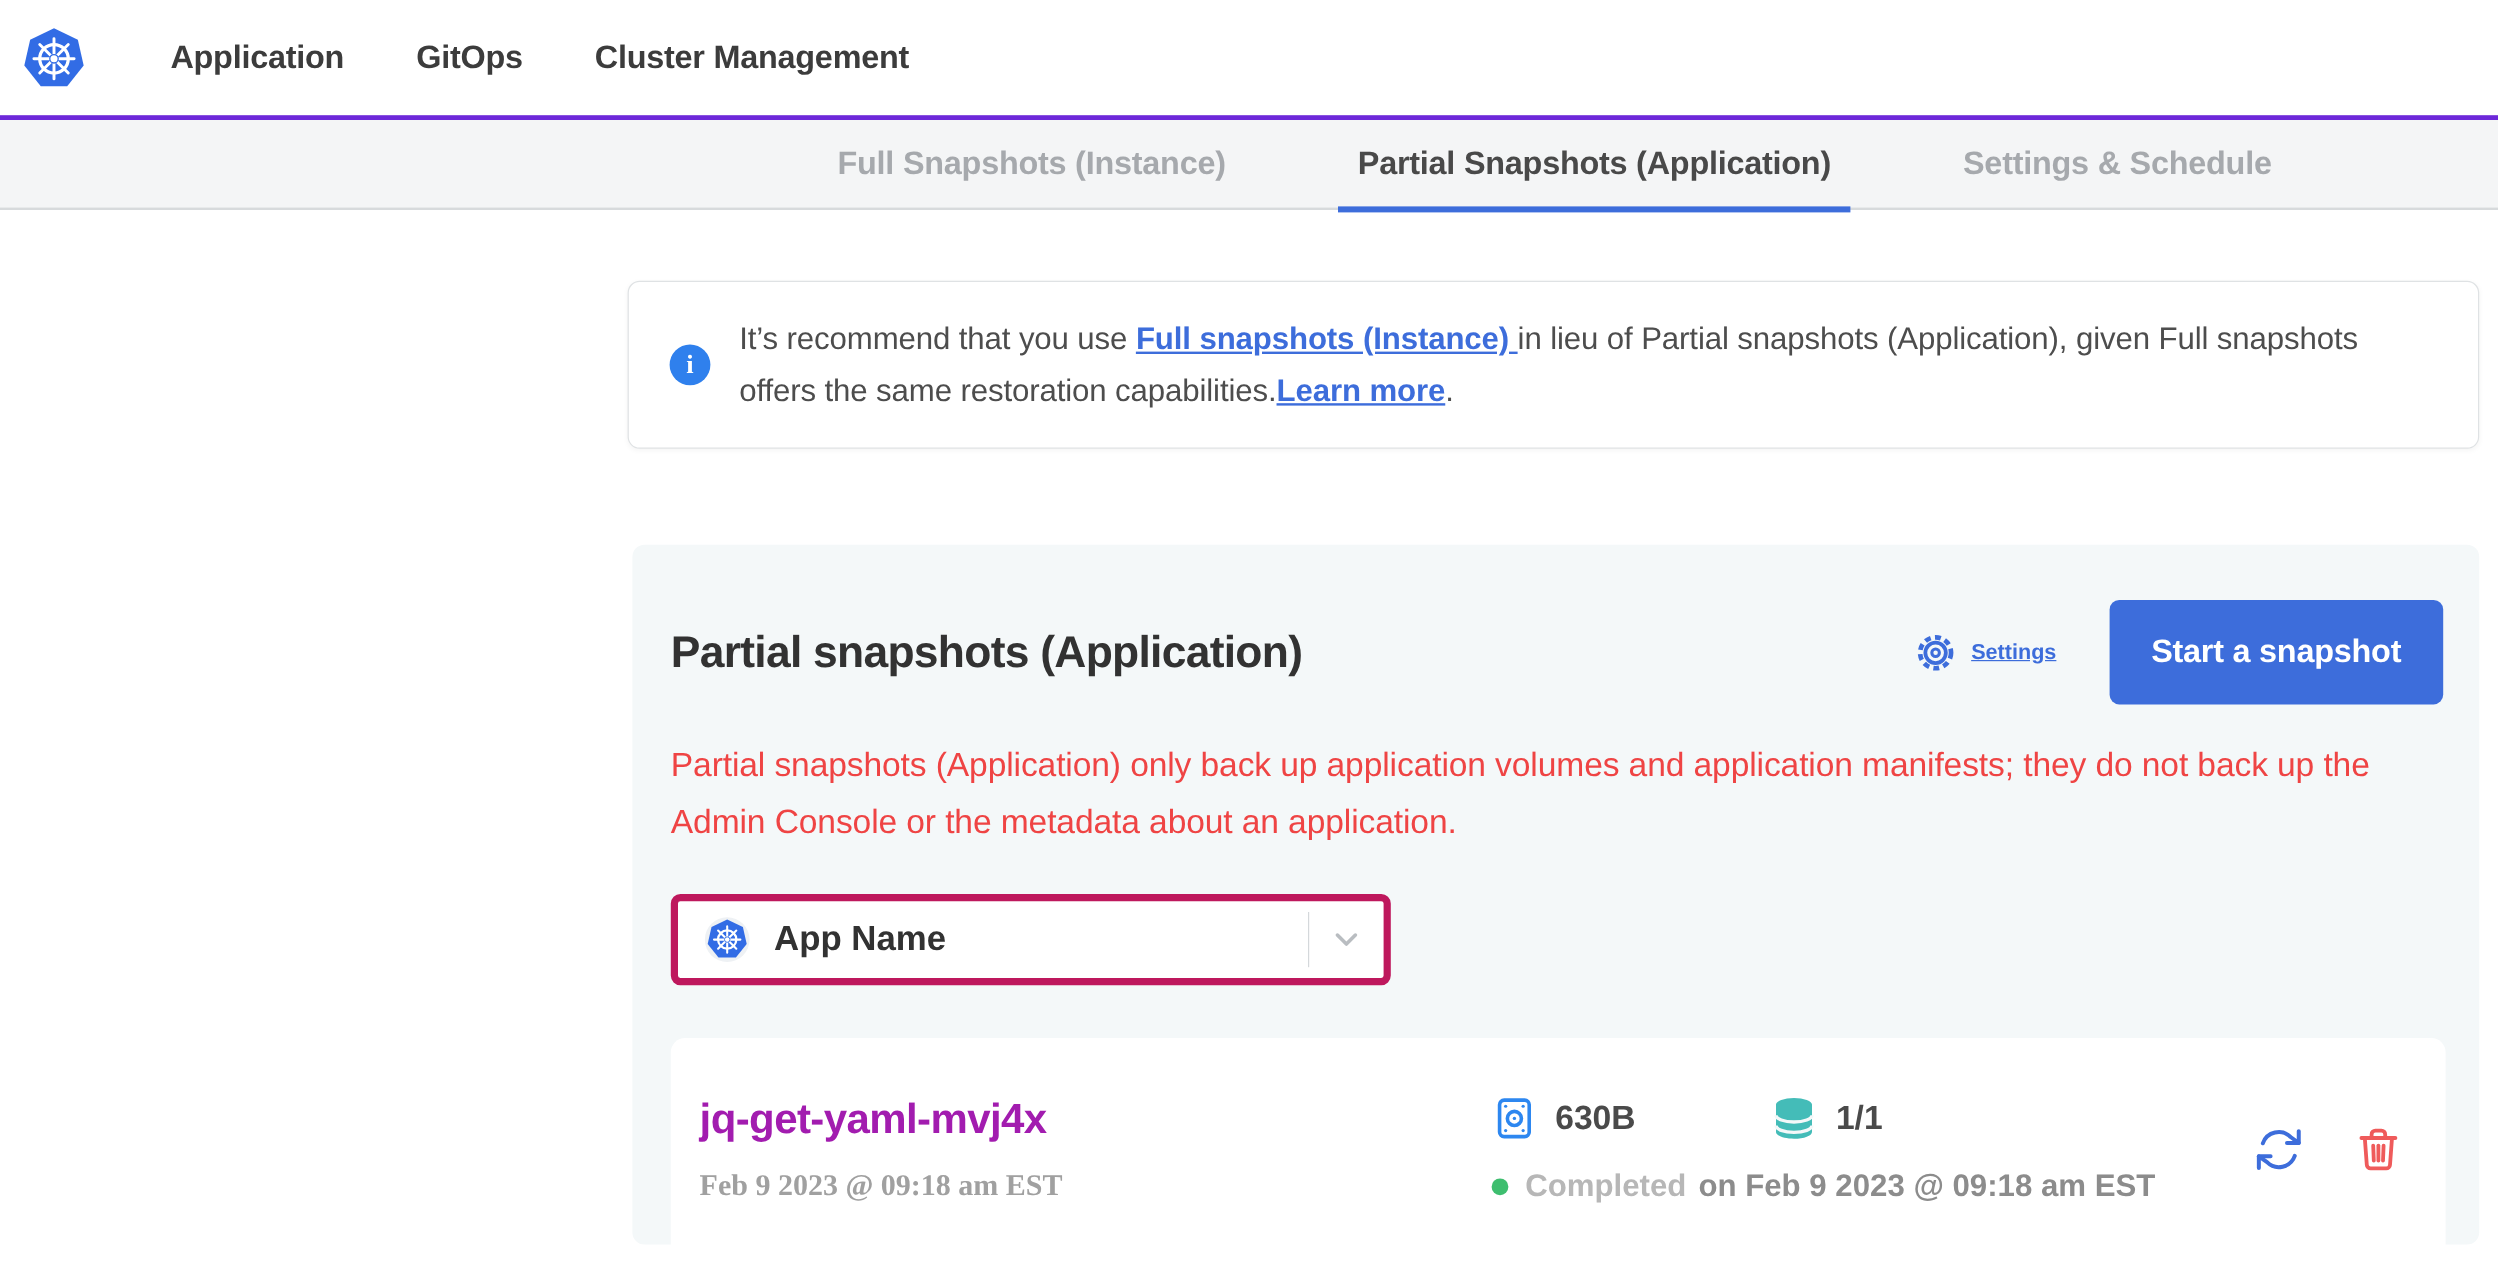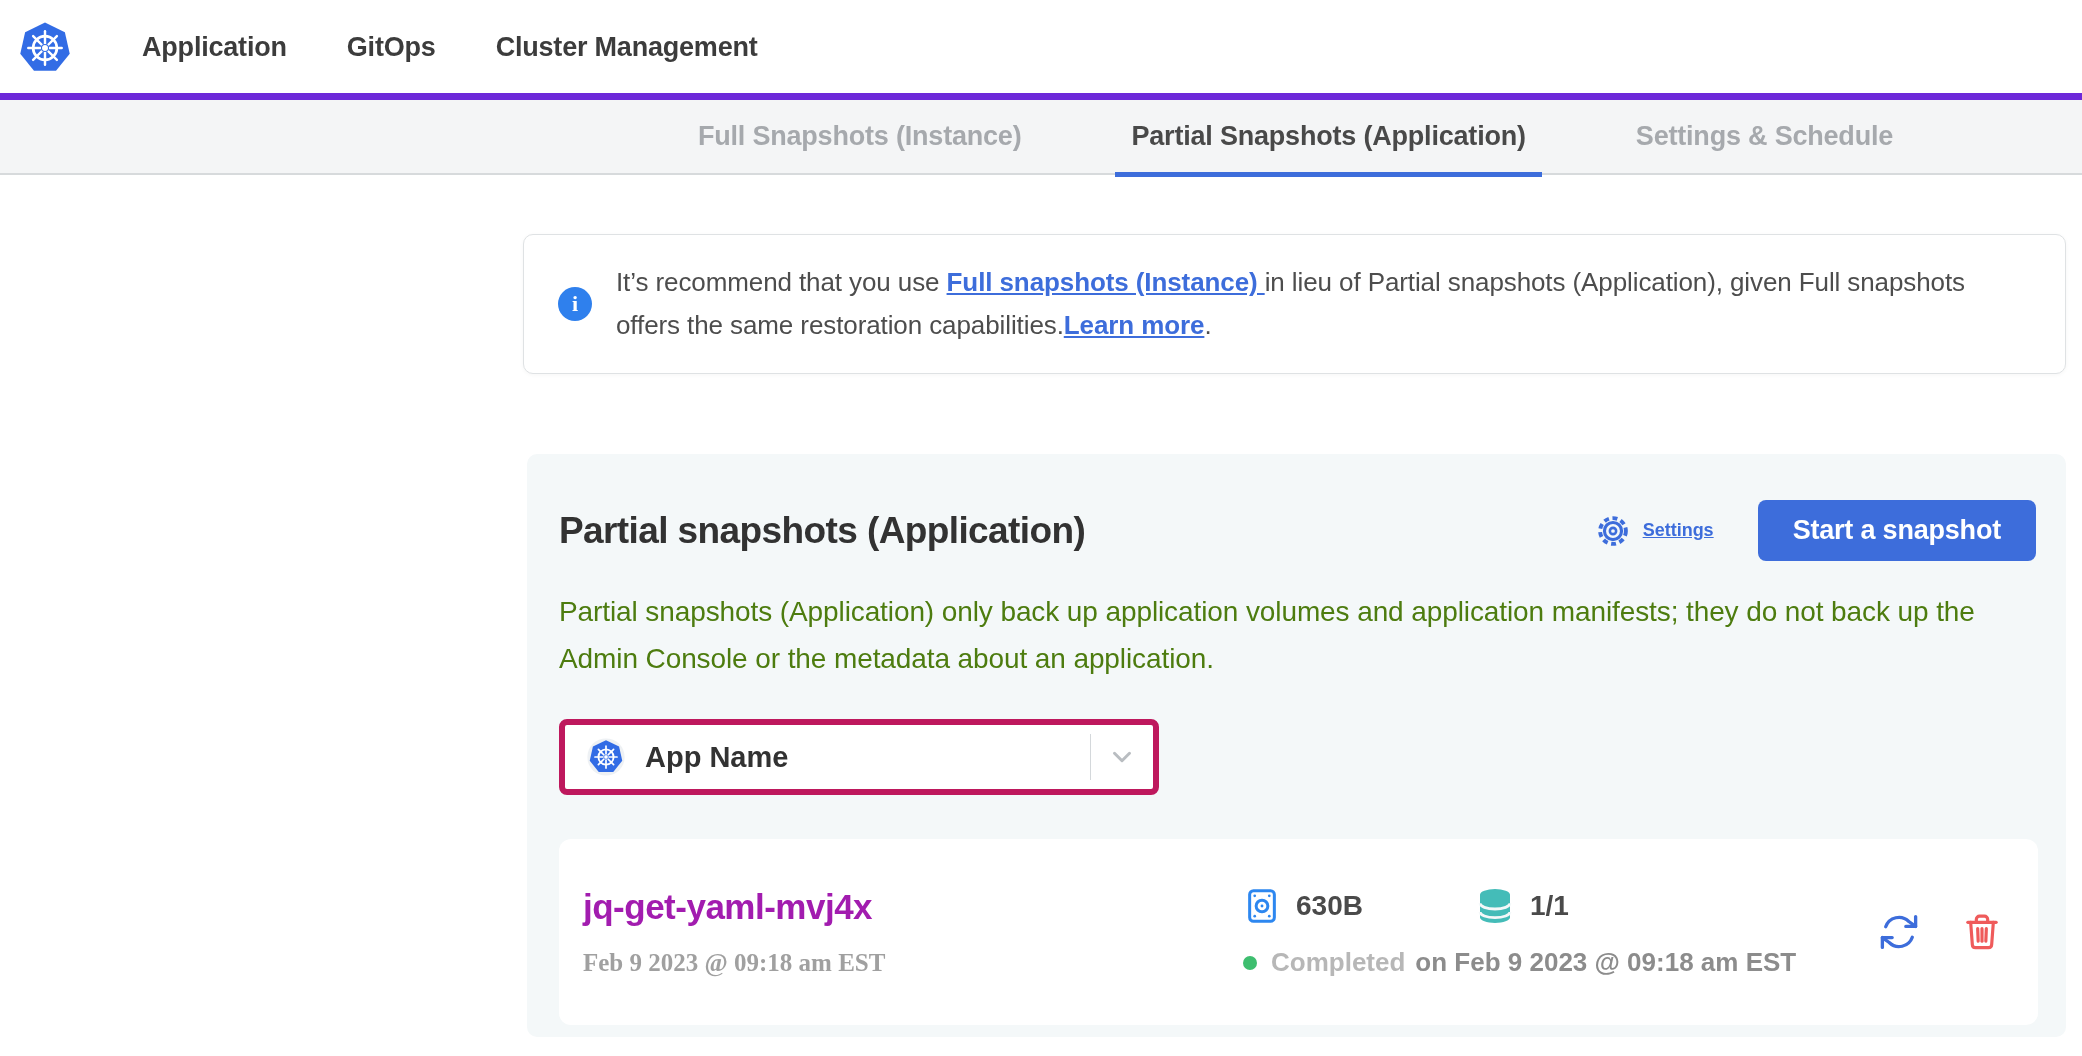"Application" .topnav { border-bottom: 7px solid #6d28d9 -> 4px solid #6d28d9 }
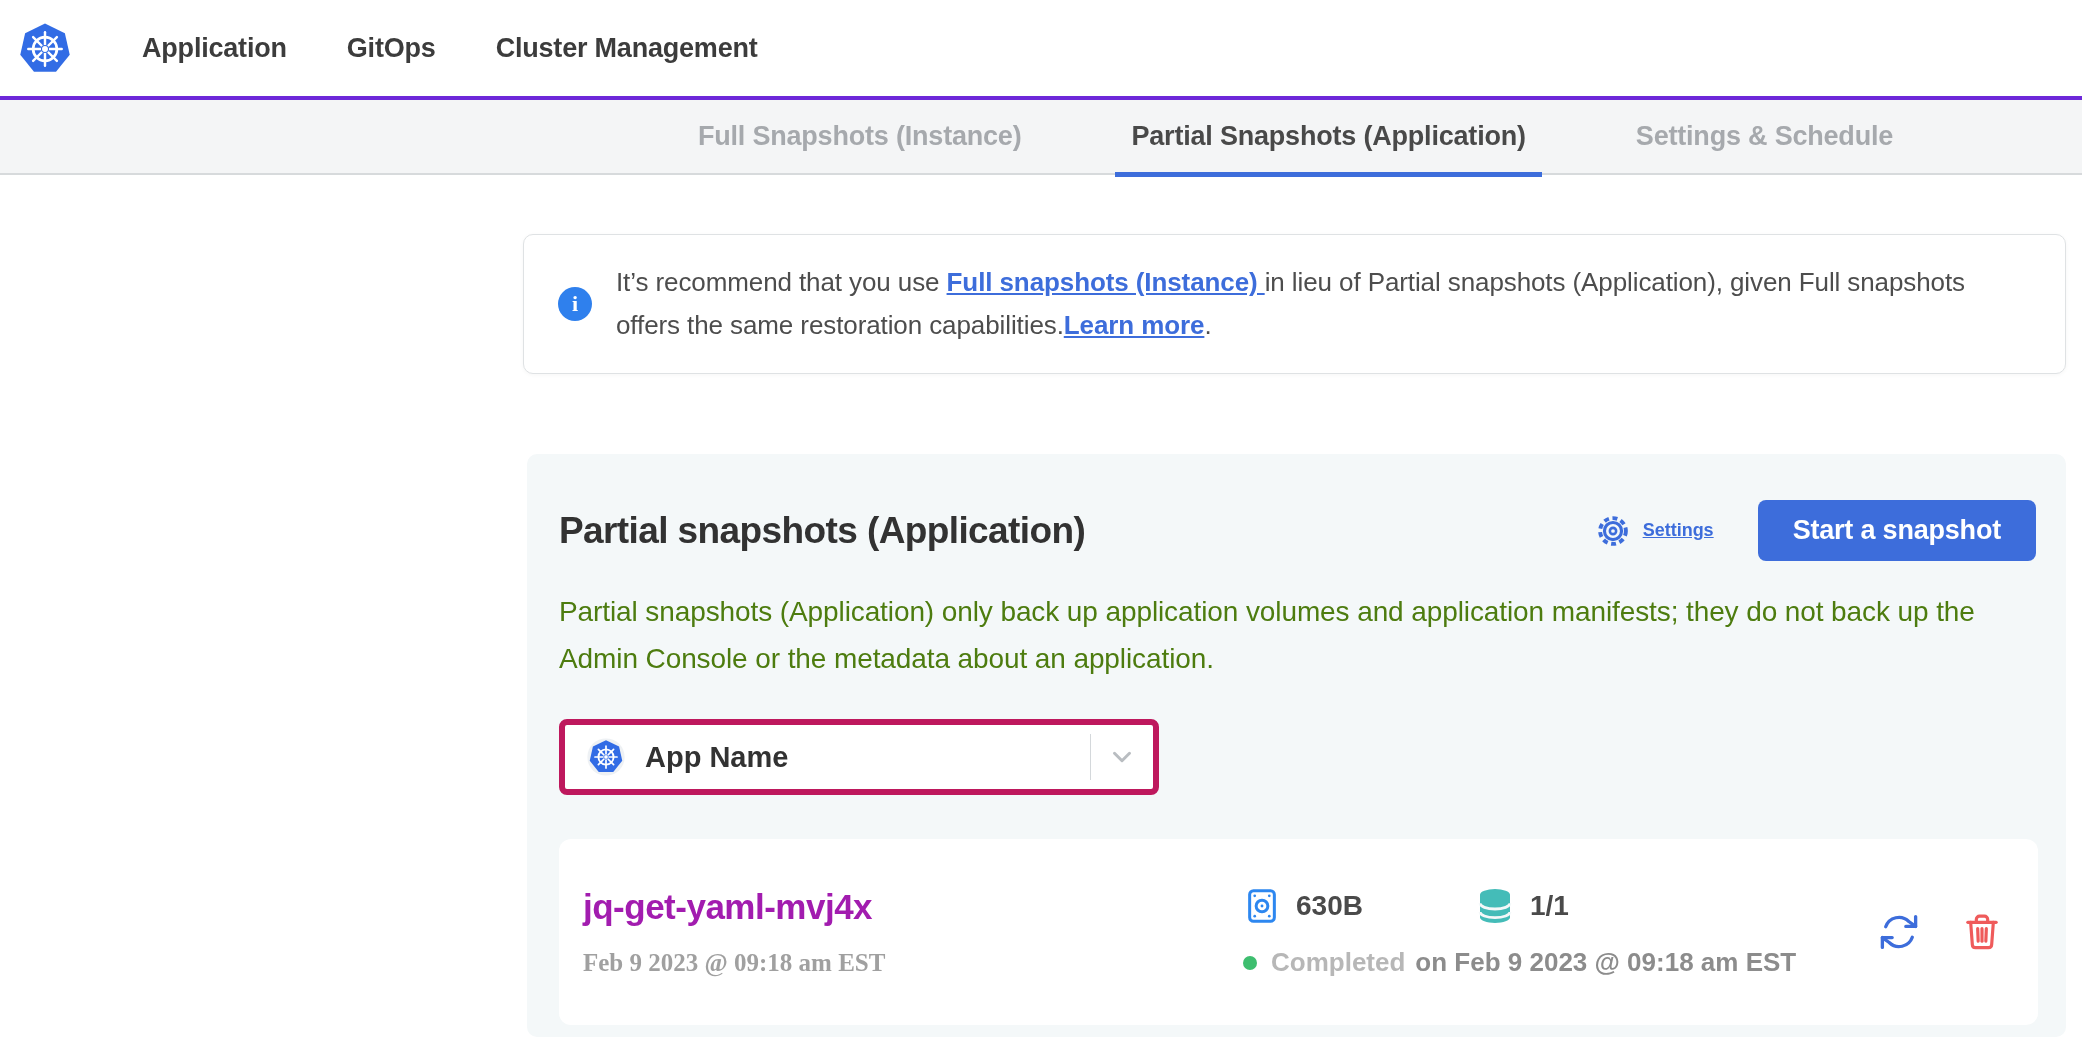"Start a snapshot" .start-btn { padding: 15px 35px -> 28px 35px }
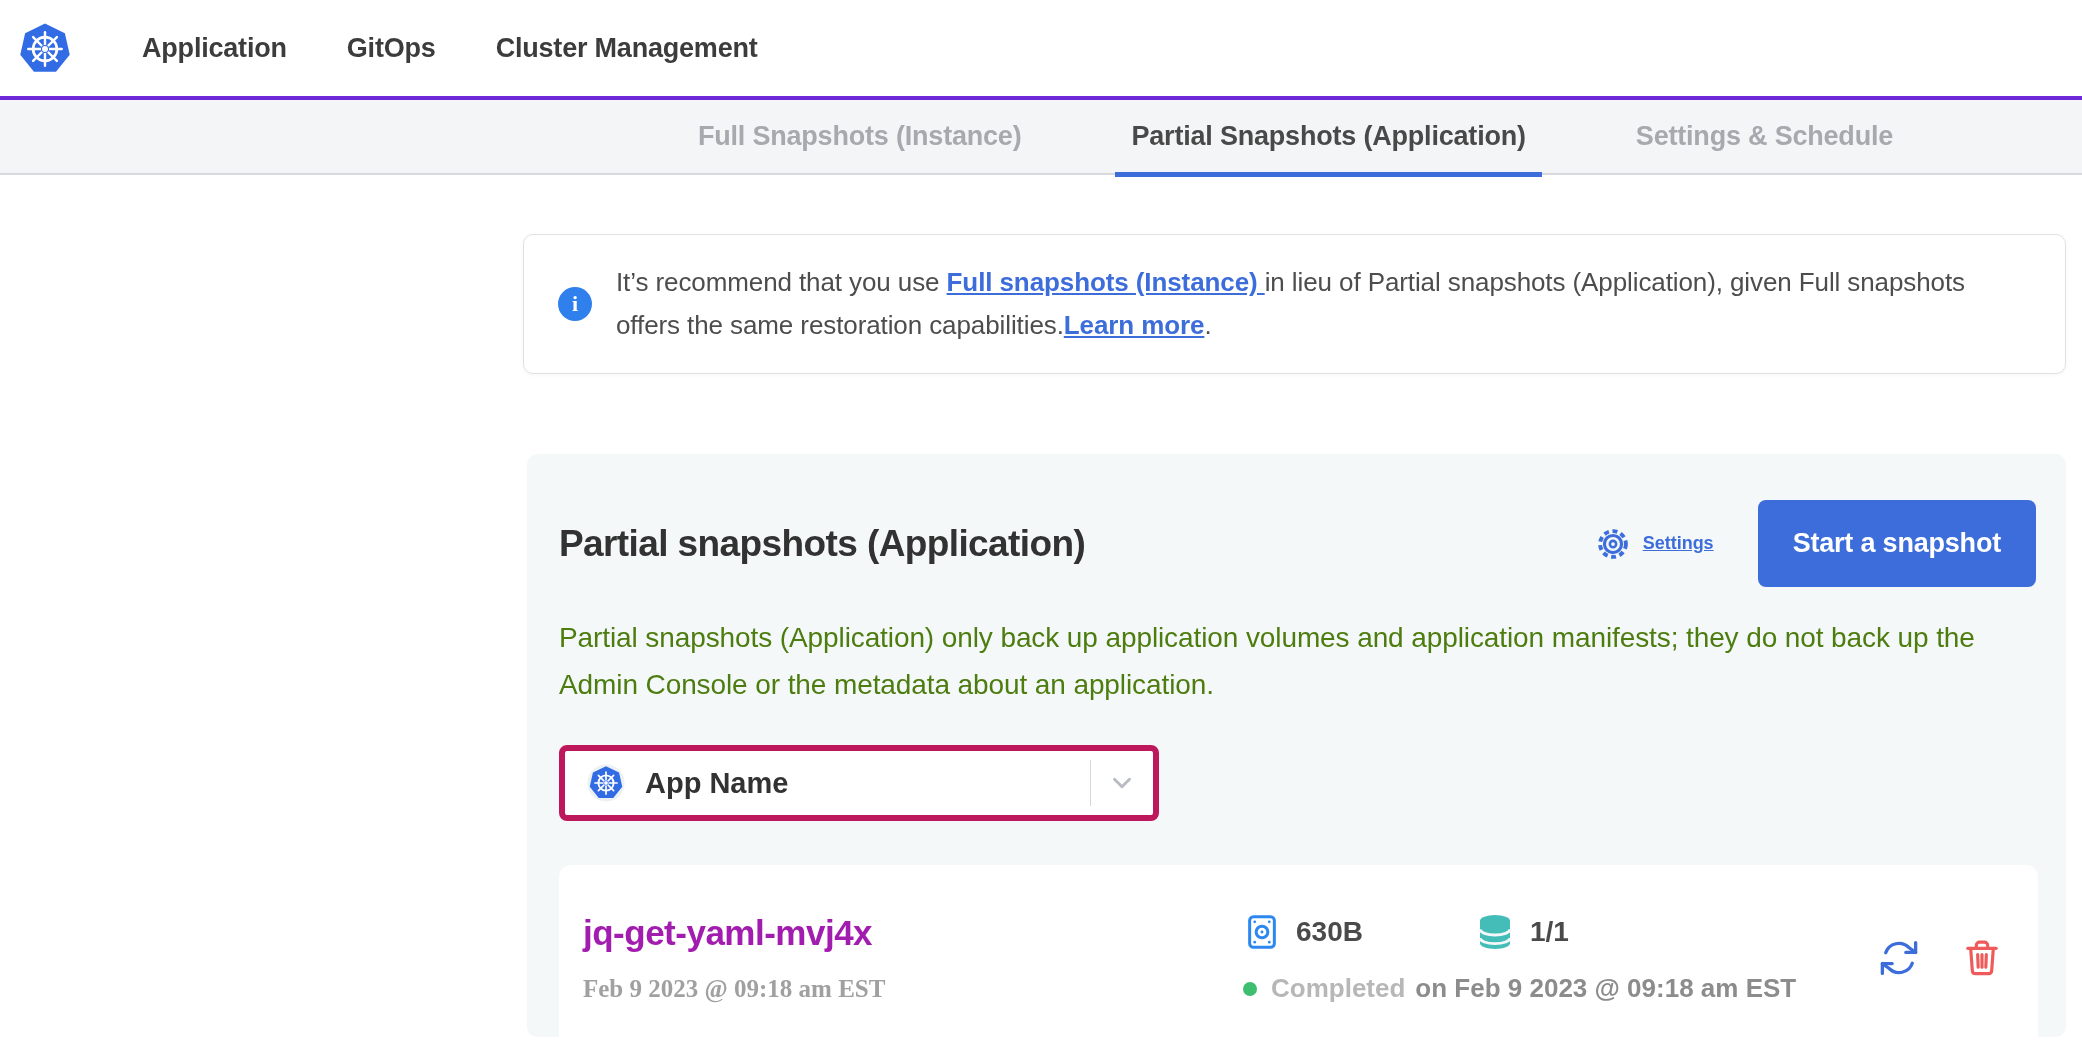"Partial snapshots (Application) only" .panel-desc { color: #4d7c0f -> #ef4444 }
